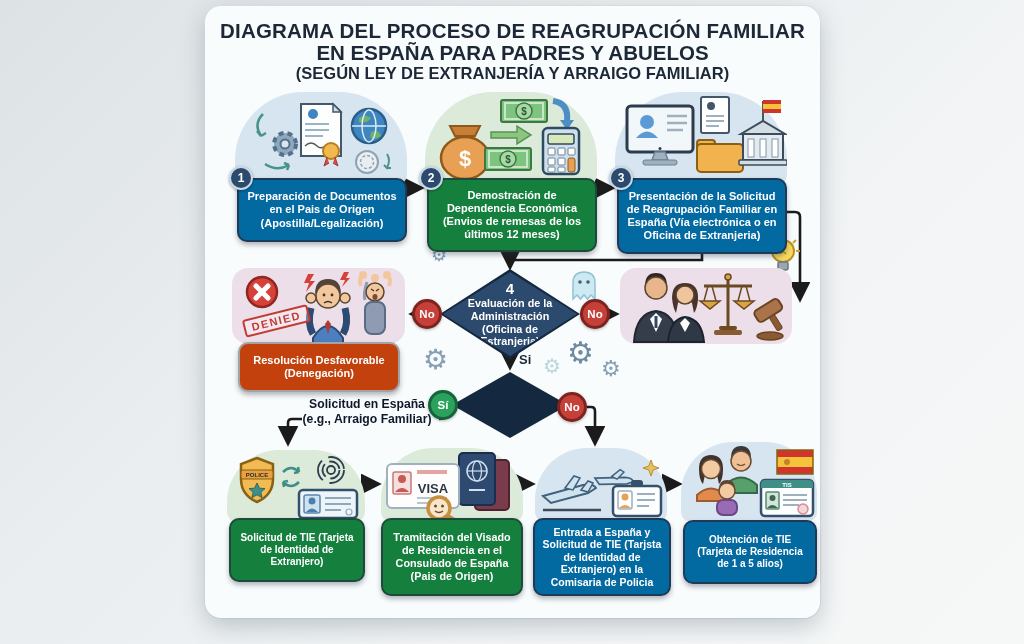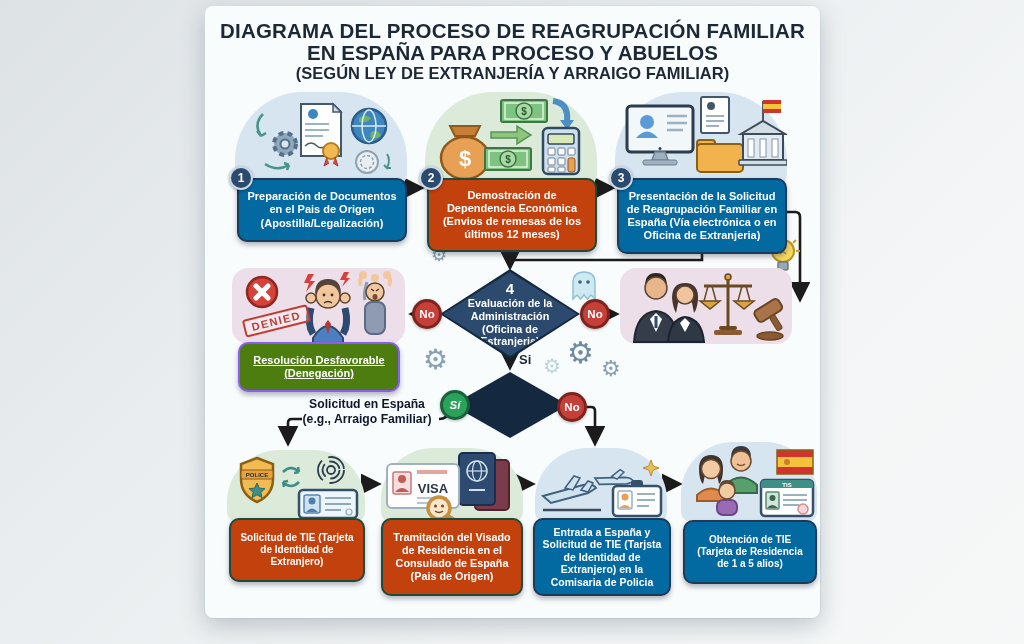"DIAGRAMA DEL PROCESO DE REAGRUPACIÓN" .board { border-radius: 8px -> 16px }
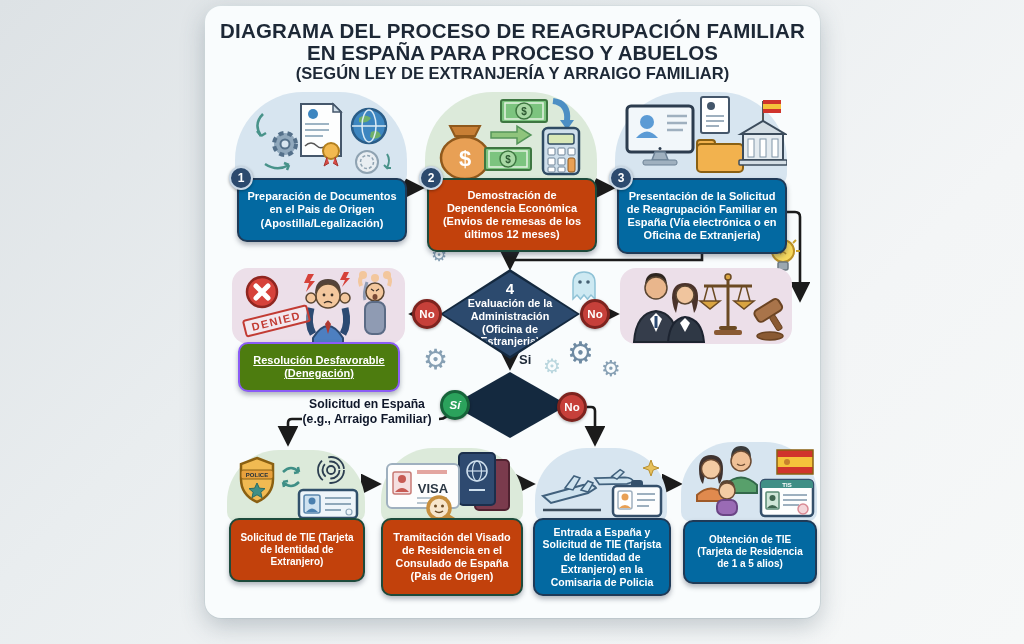"EN ESPAÑA PARA PROCESO Y" div.ttl { text: PROCESO -> PADRES }
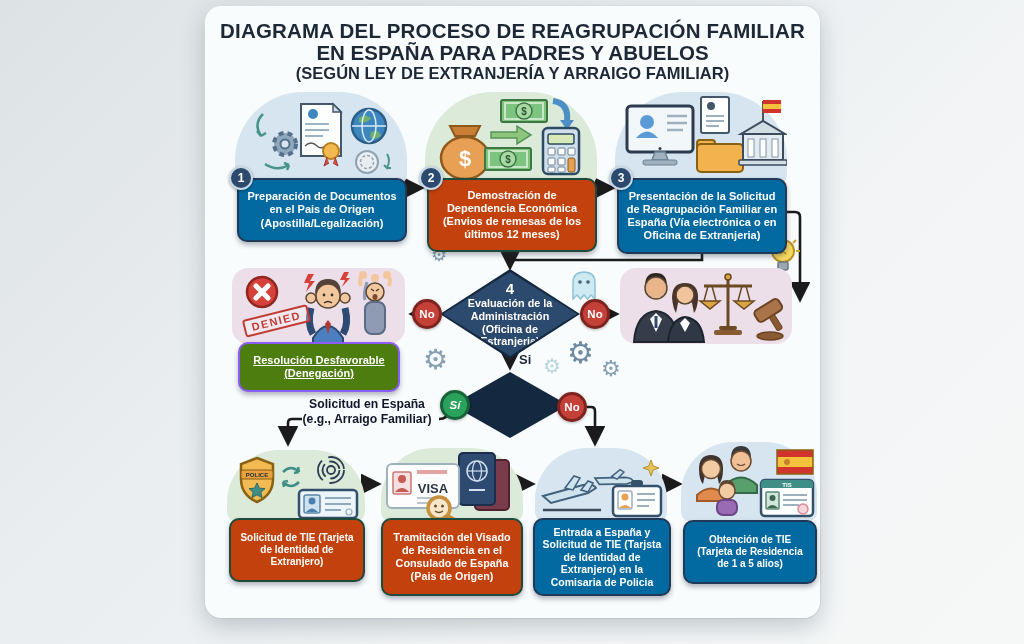"Demostración de Dependencia Económica" .green { background: #c2410c -> #15803d }
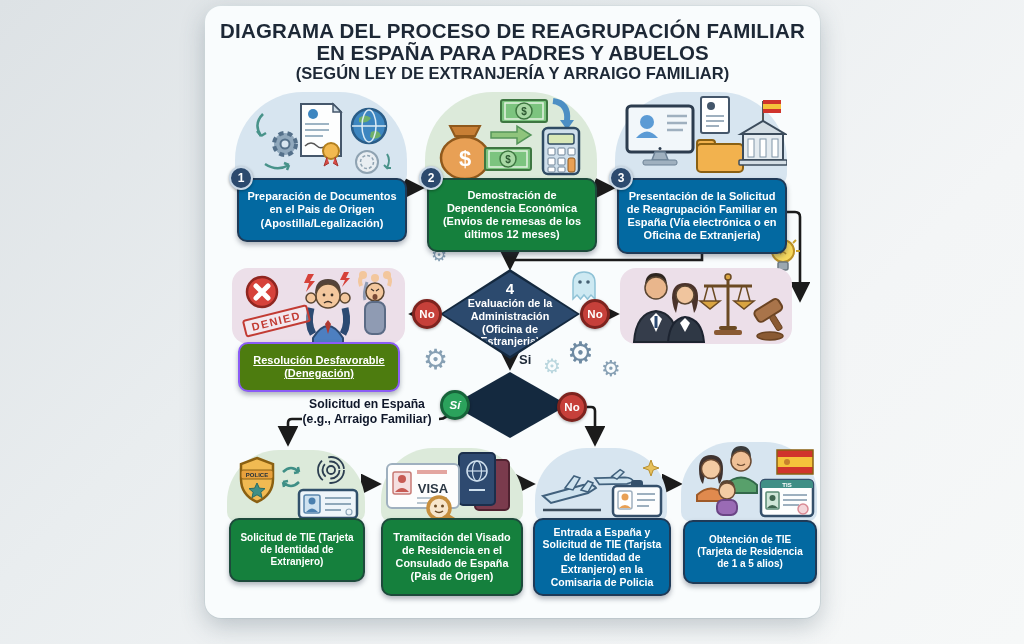"Resolución Desfavorable (Denegación)" .purple { background: #4d7c0f -> #c2410c; border: 2px solid #8b5cf6 -> 2px solid #a3a3a3; text-decoration: underline -> none }
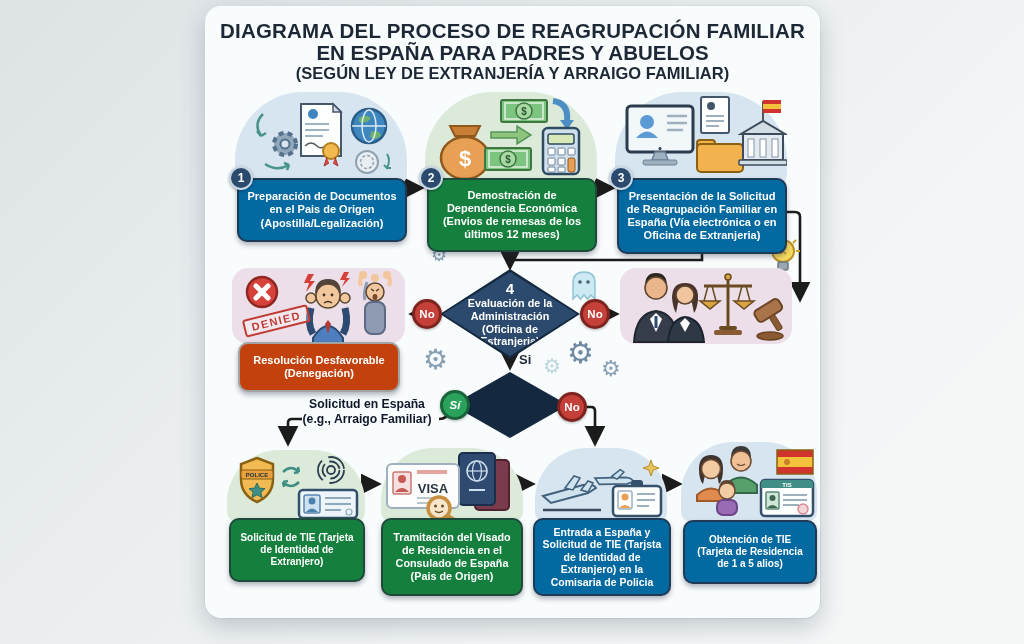"Sí" div.pill { font-style: italic -> none; left: 235px -> 223px }
